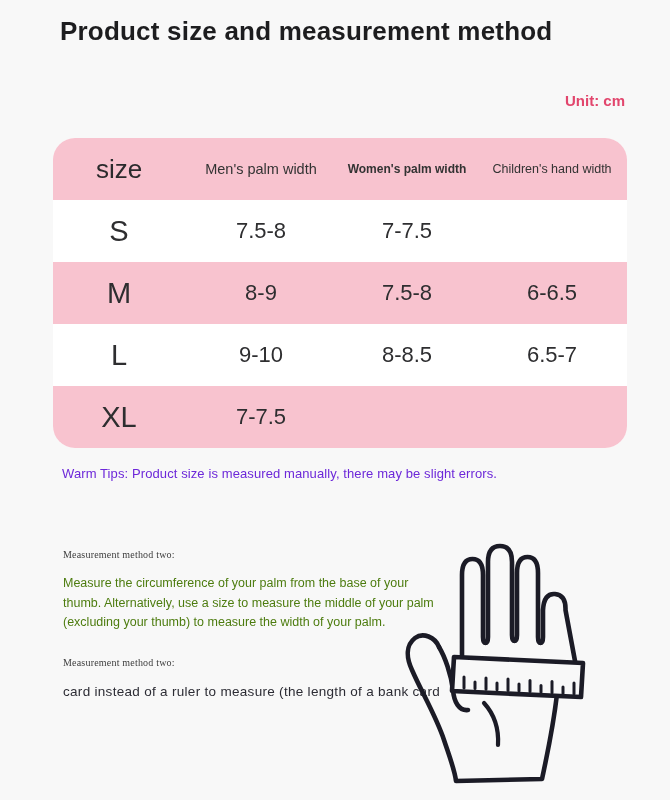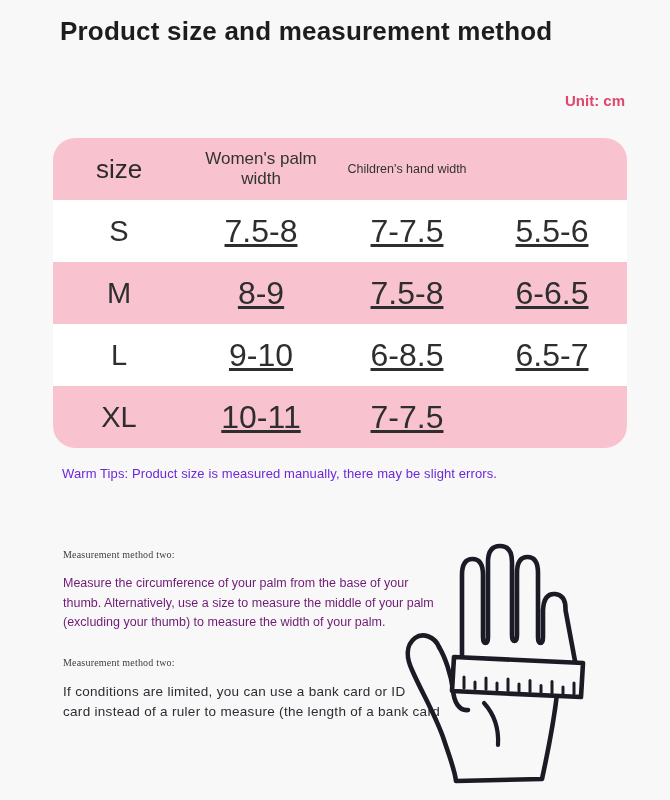"Men's palm width" div.tcell { html: none -> <div>Men's palm width</div> }
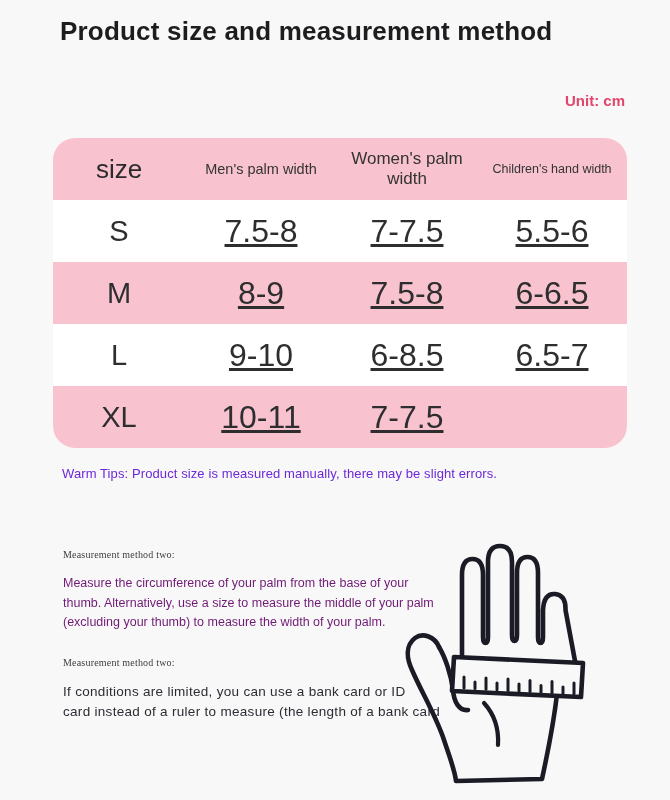"Women's palm width" .colhead.women { font-size: 17px -> 12px; font-weight: none -> bold }
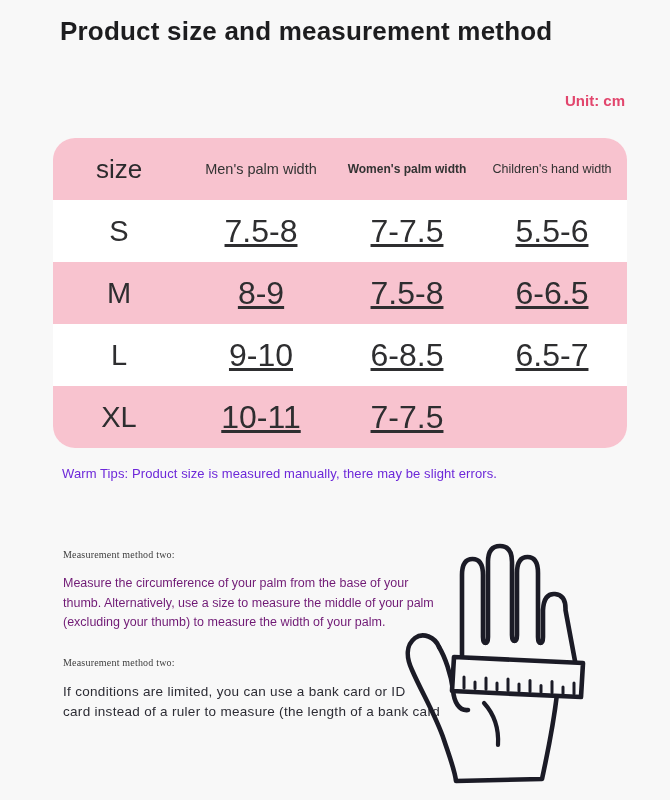"7.5-8" .val { font-size: 32px -> 22px; text-decoration: underline -> none }
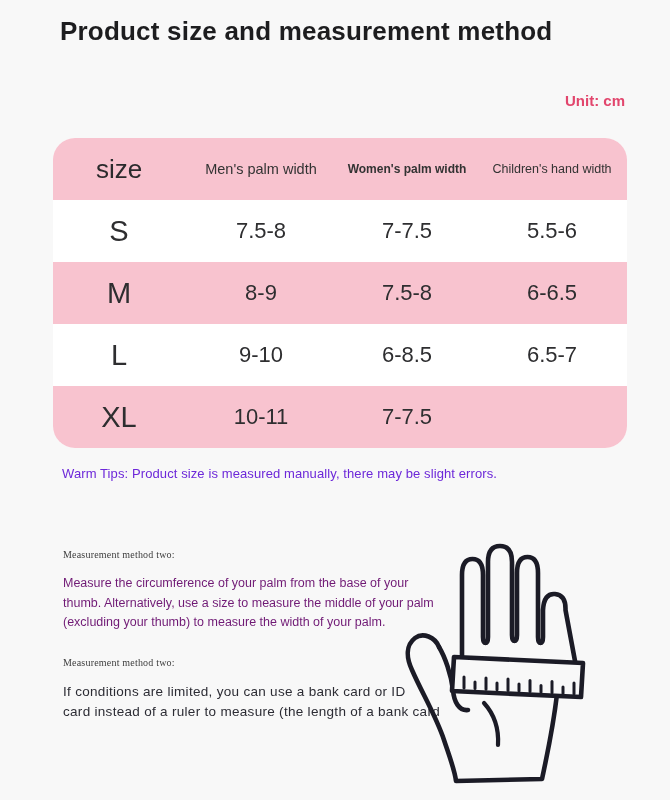"5.5-6" div.tcell { html: <div>5.5-6</div> -> none }
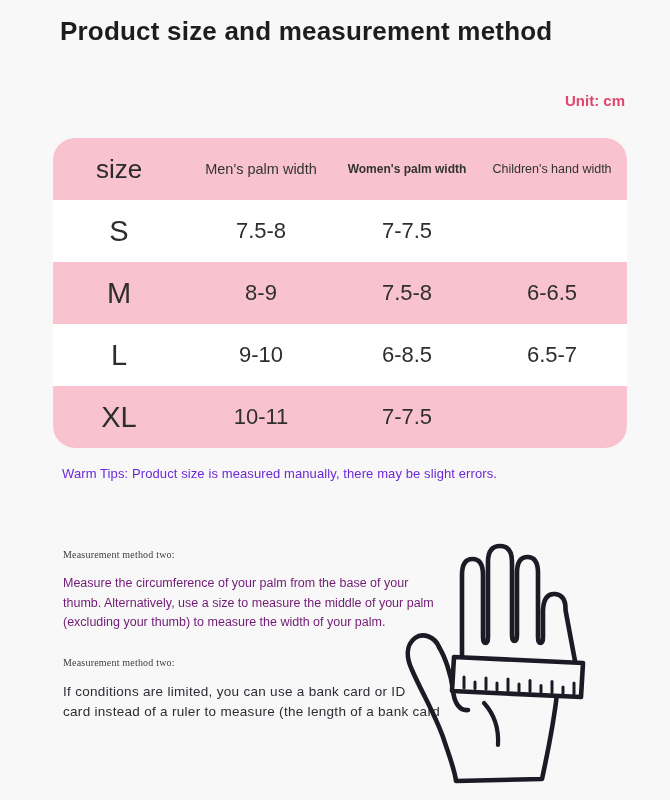"6-8.5" div.tcell { text: 6-8.5 -> 8-8.5 }
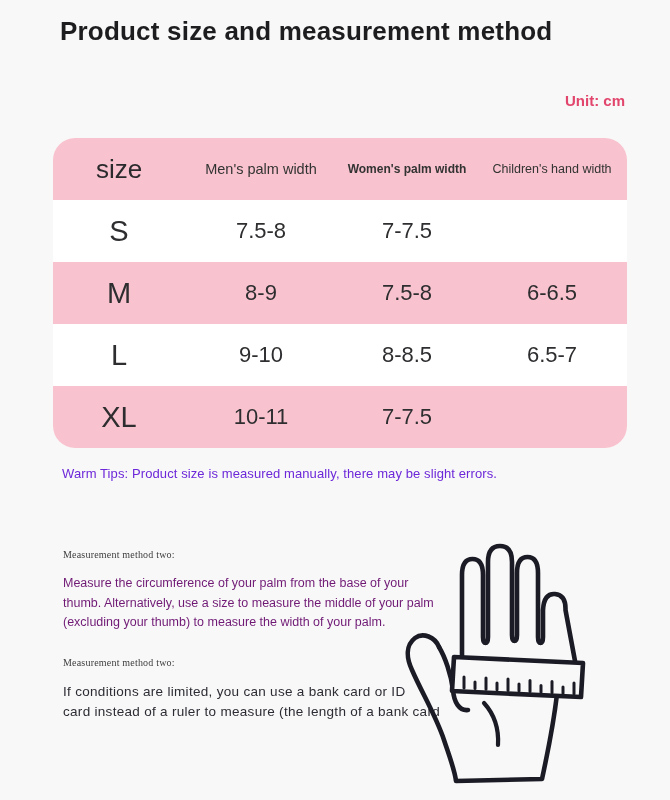"10-11" div.tcell { html: <div>10-11</div> -> none }
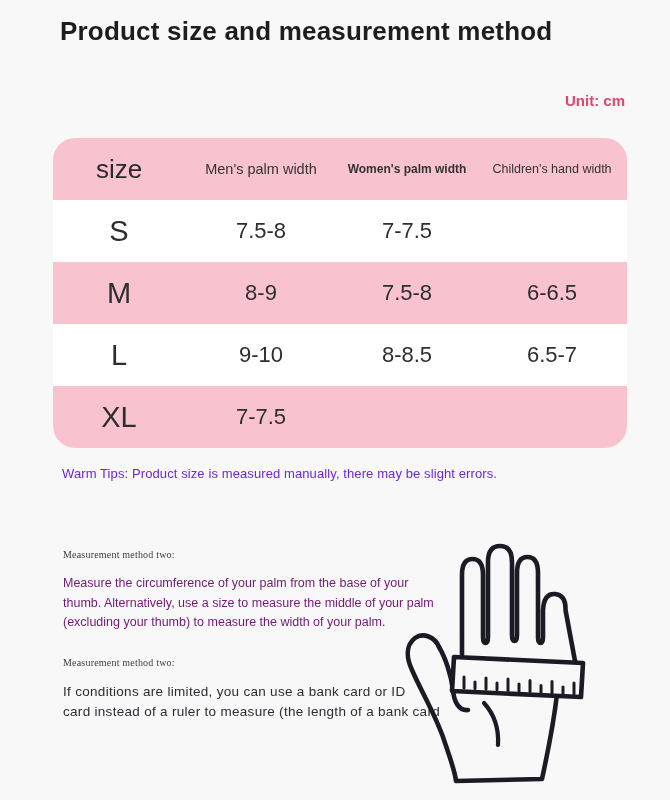"Measure the circumference of your" .method-1 .mline { color: #701a75 -> #4d7c0f }
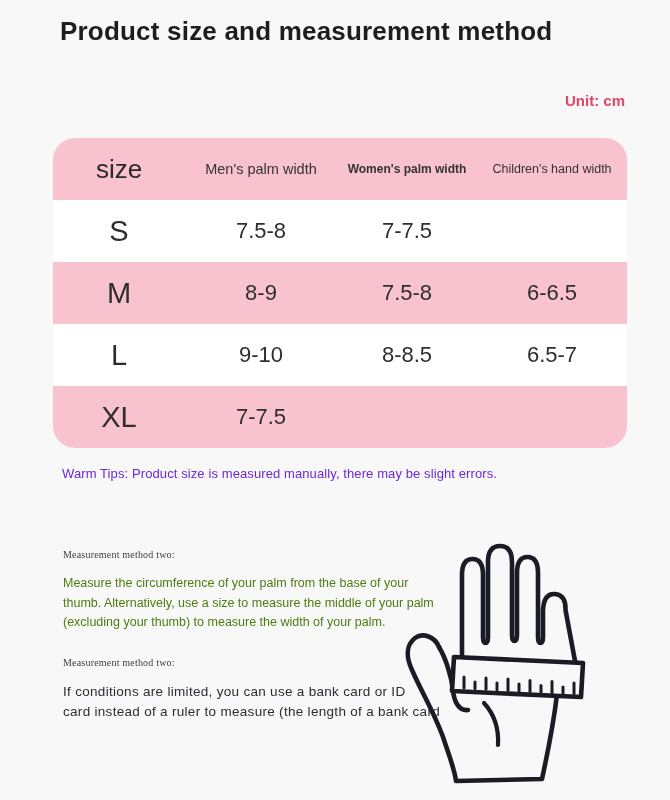"If conditions are limited, you" div.mline { html: <div>If conditions are limited, you can use a bank card or ID</div> -> none }
